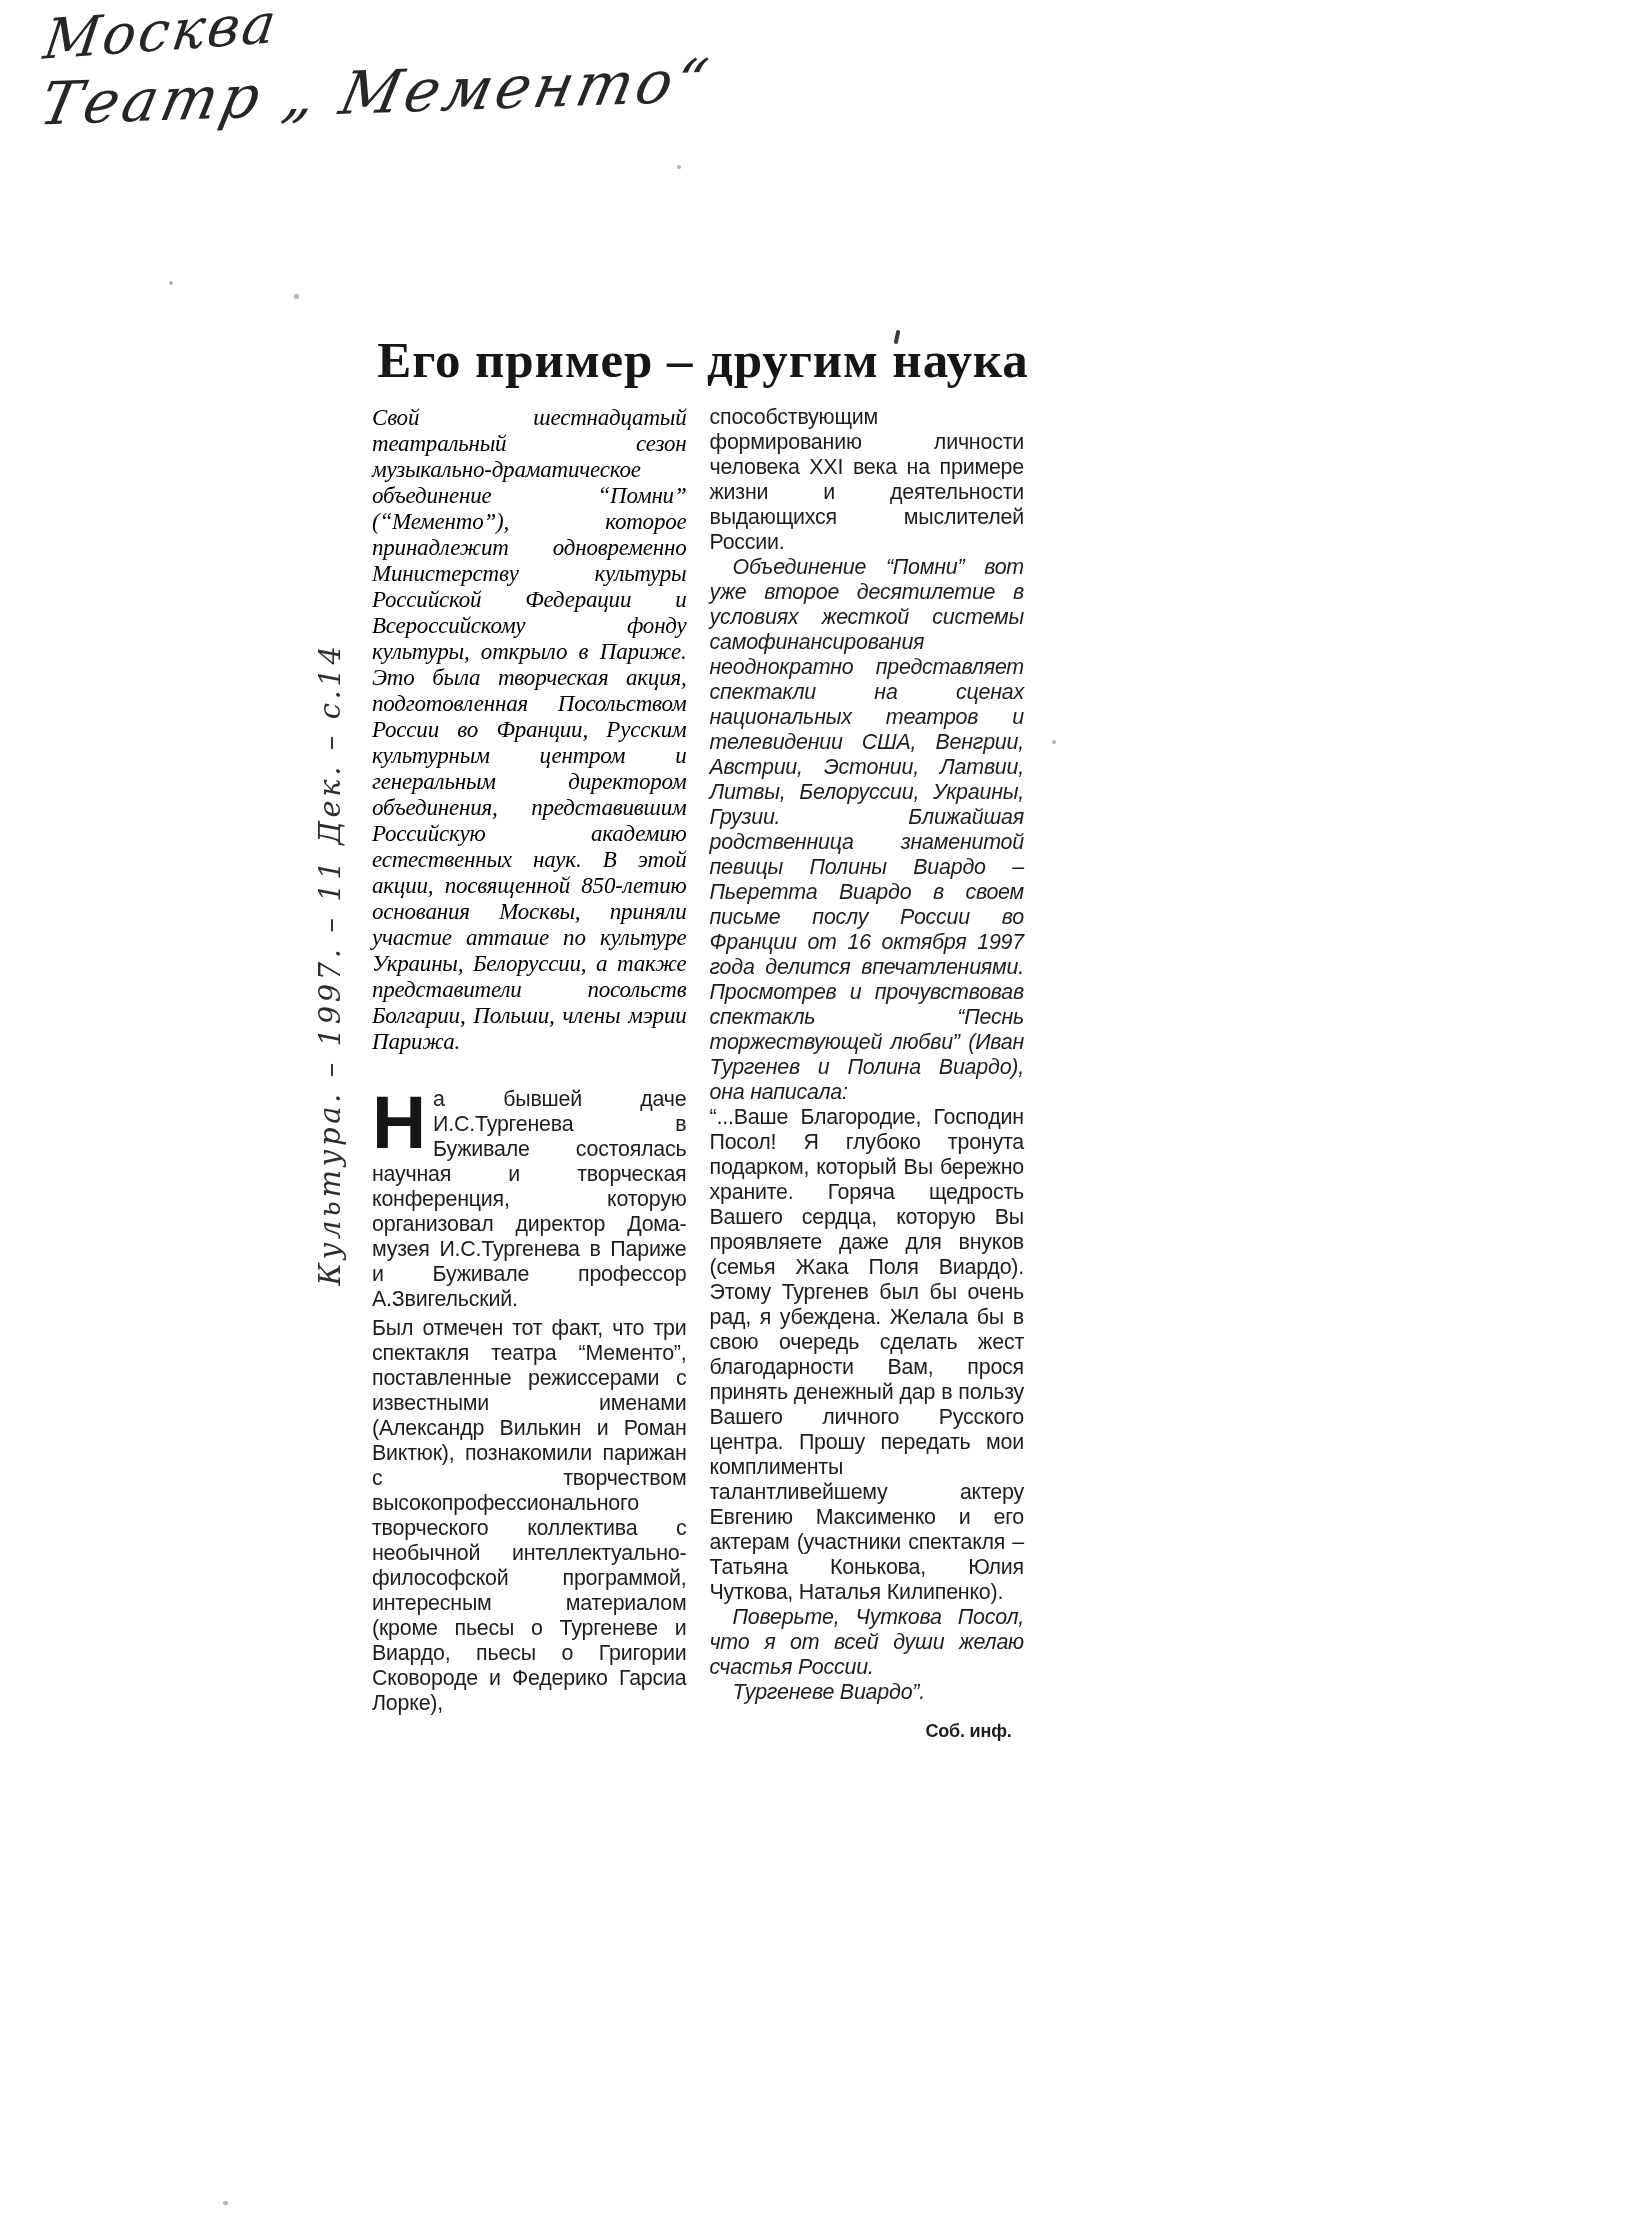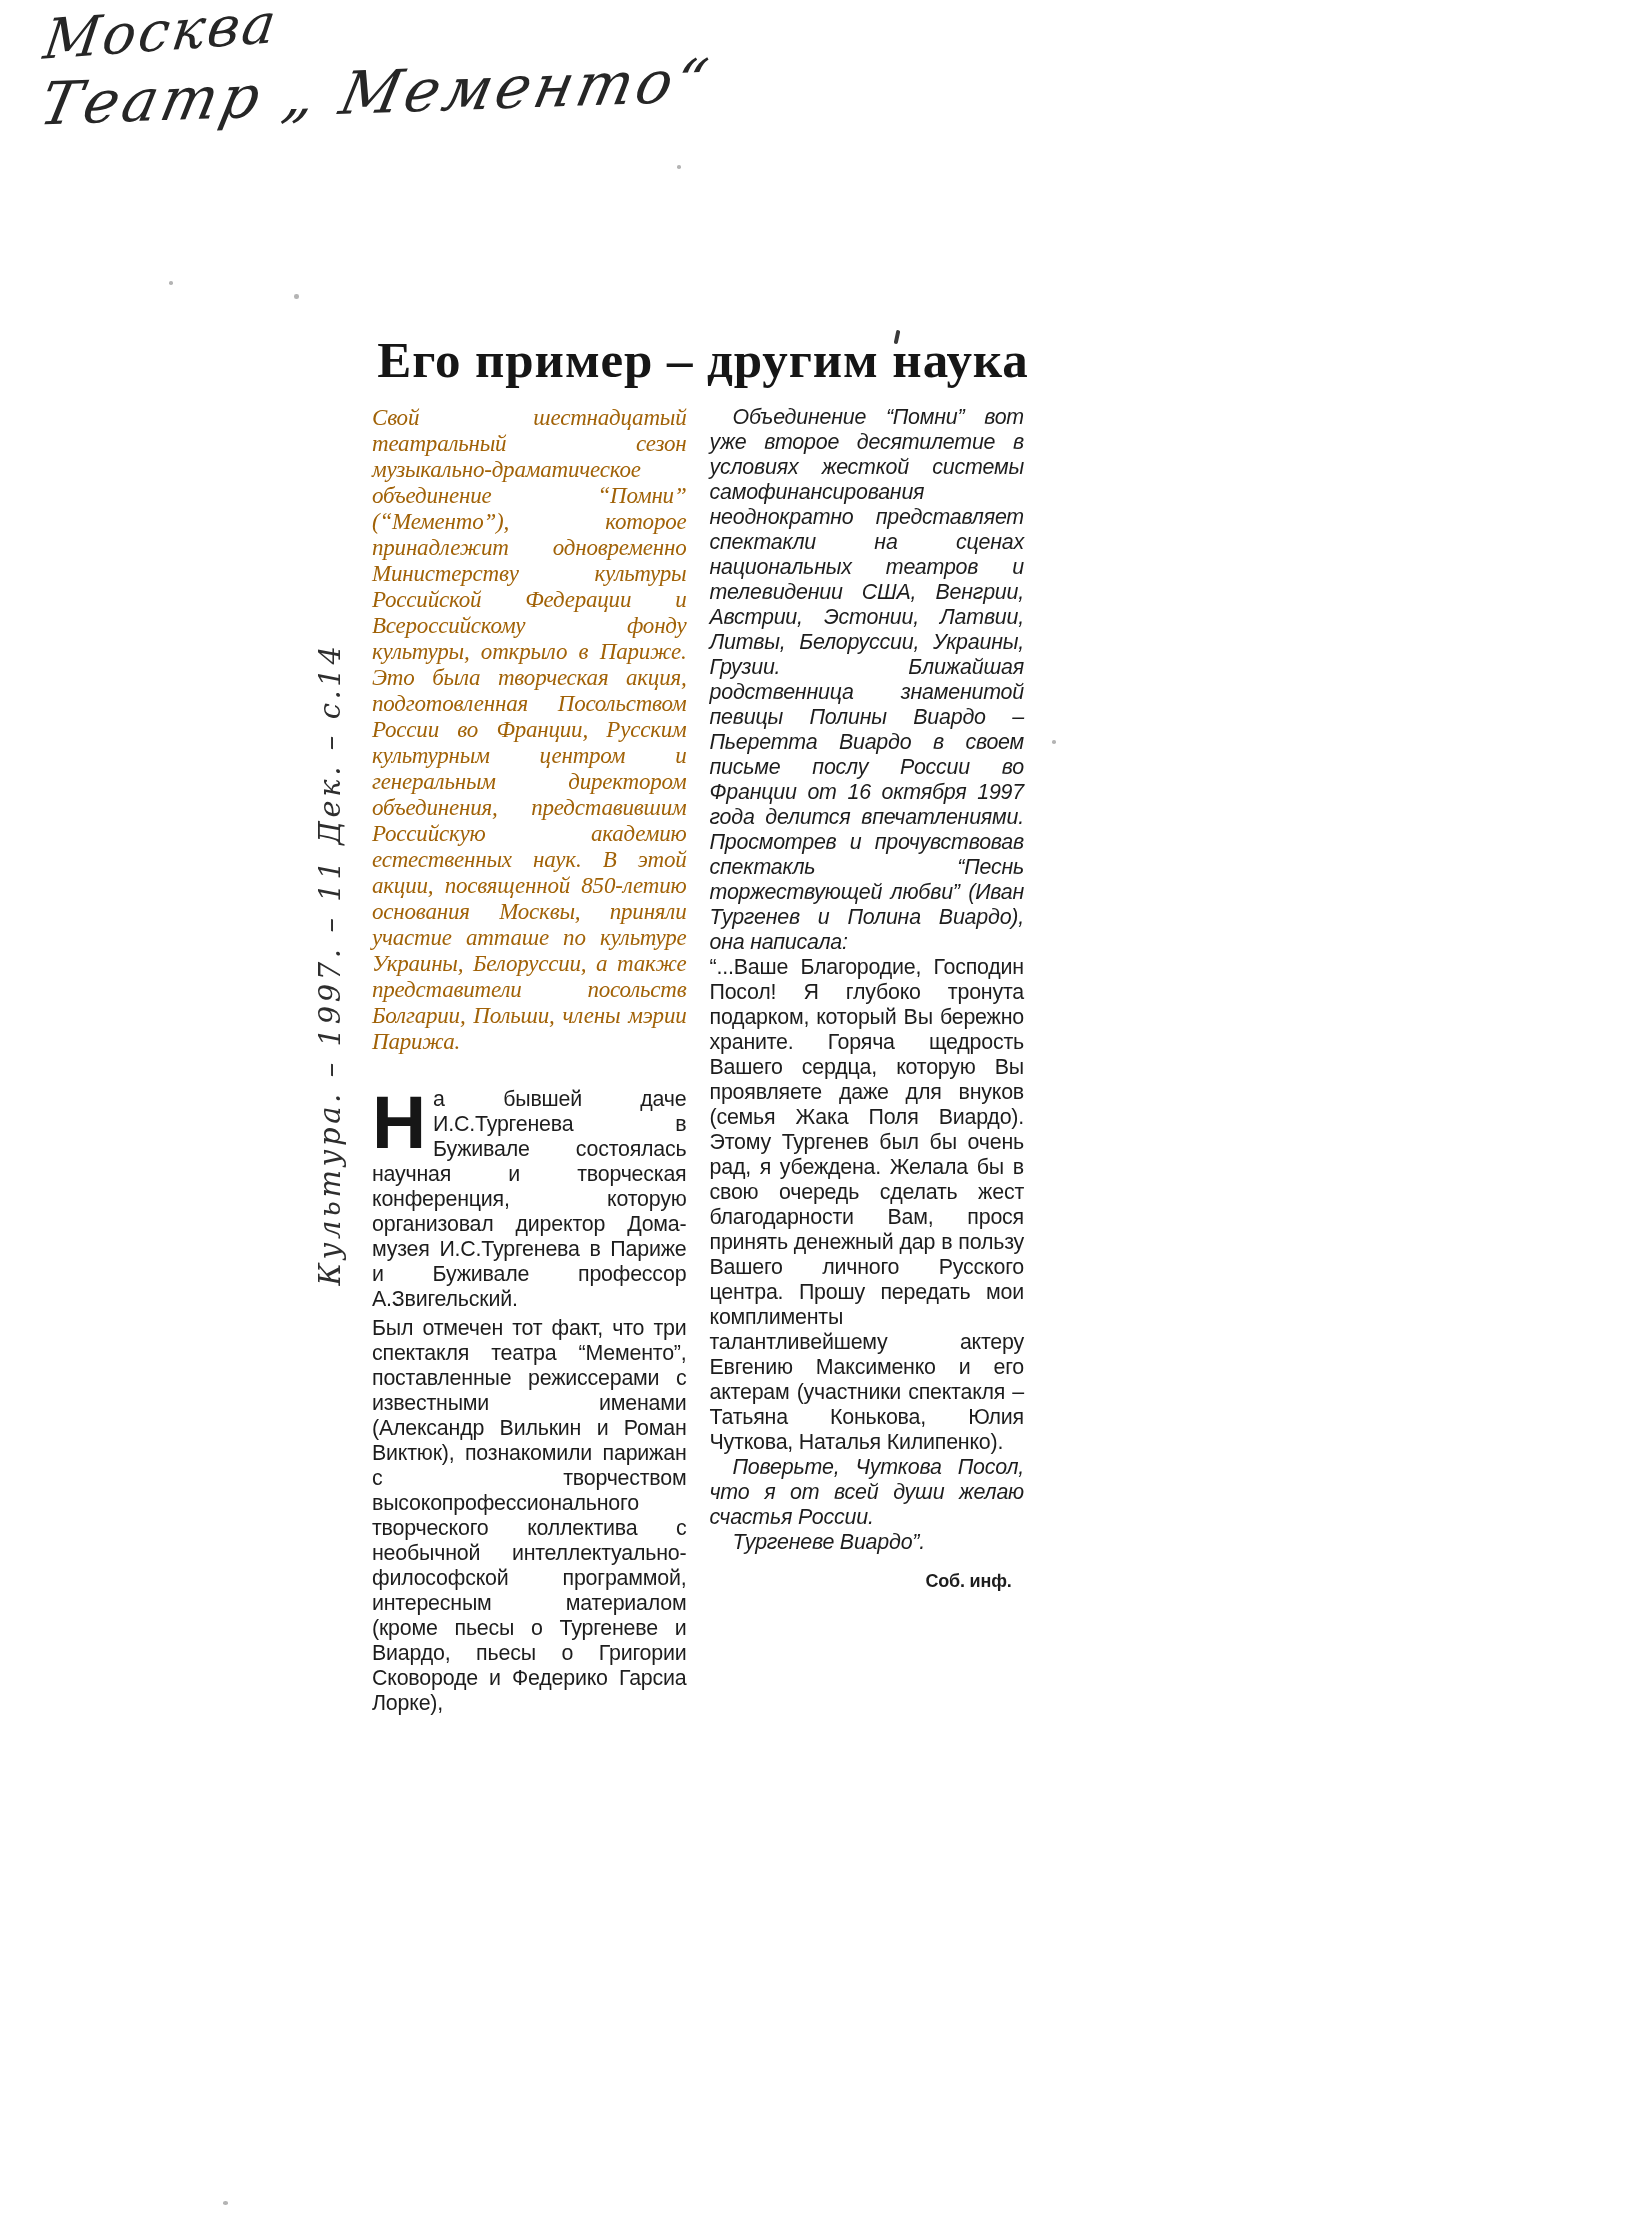"Свой шестнадцатый театральный сезон" .lead { color: #a16207 -> #000000 }
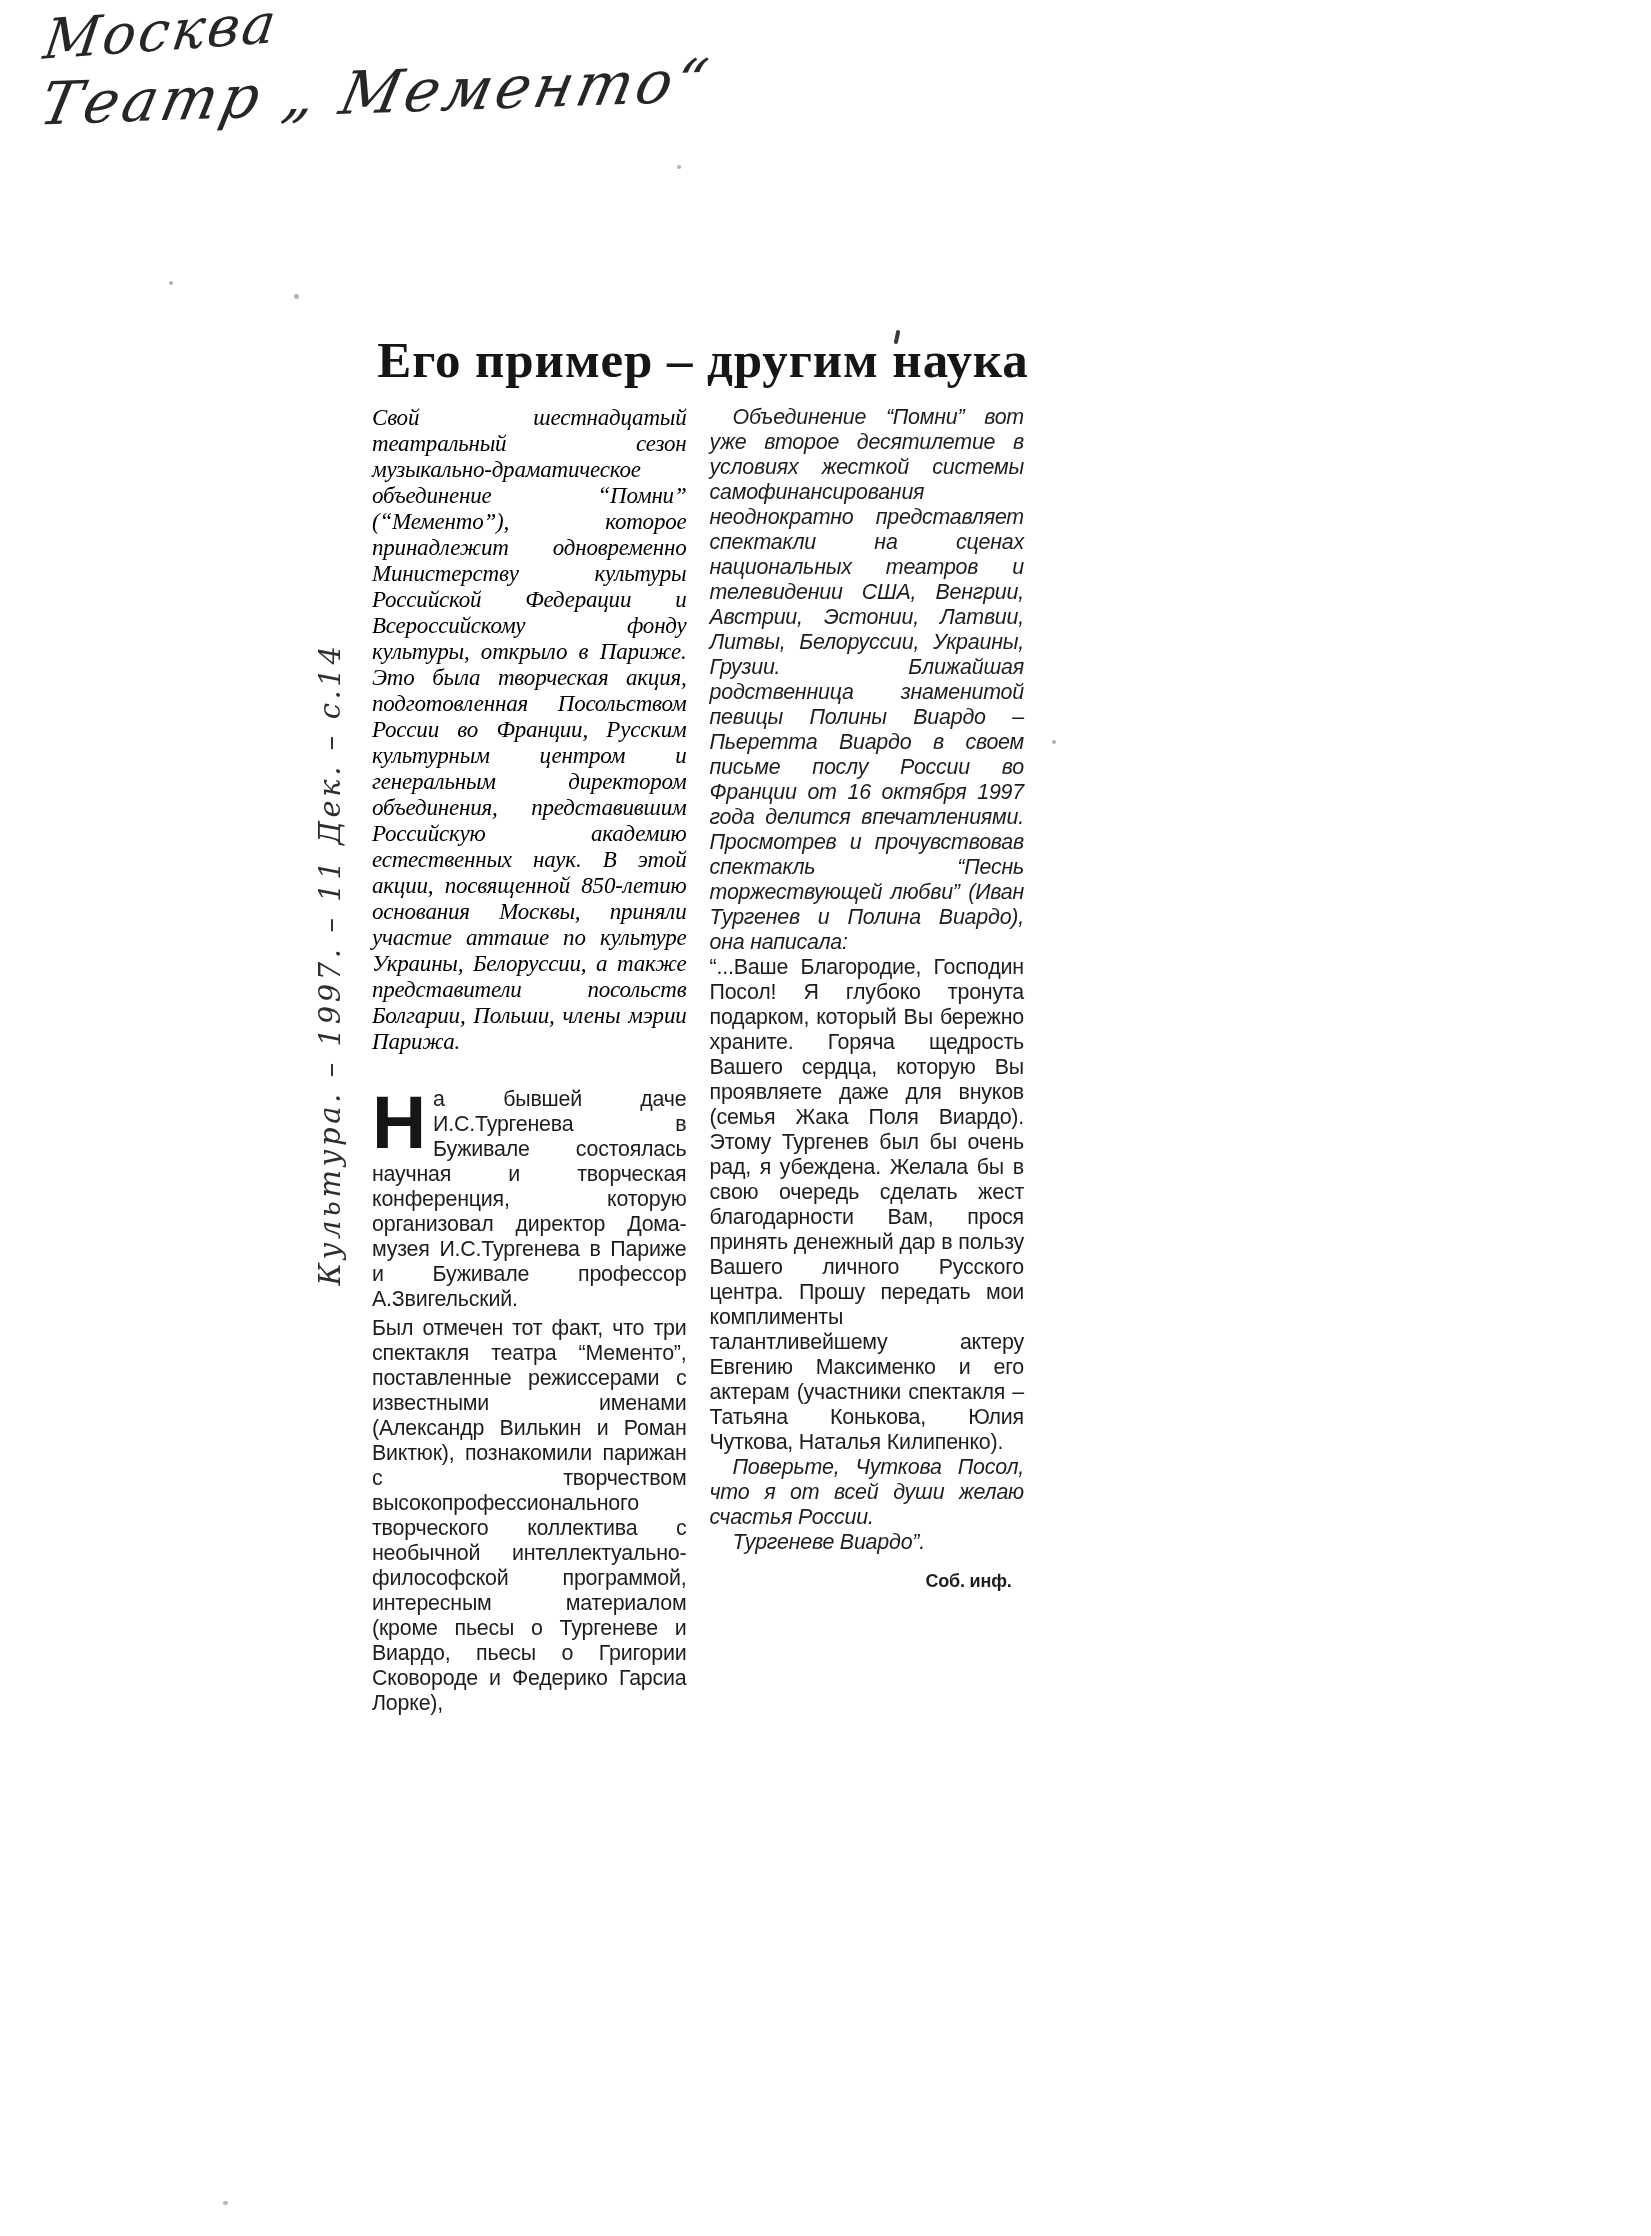"способствующим формированию личности" p.body-p { html: none -> <p>способствующим формированию личности человека XXI века на примере жизни и деятельности выдающихся мыслителей России.</p> }
